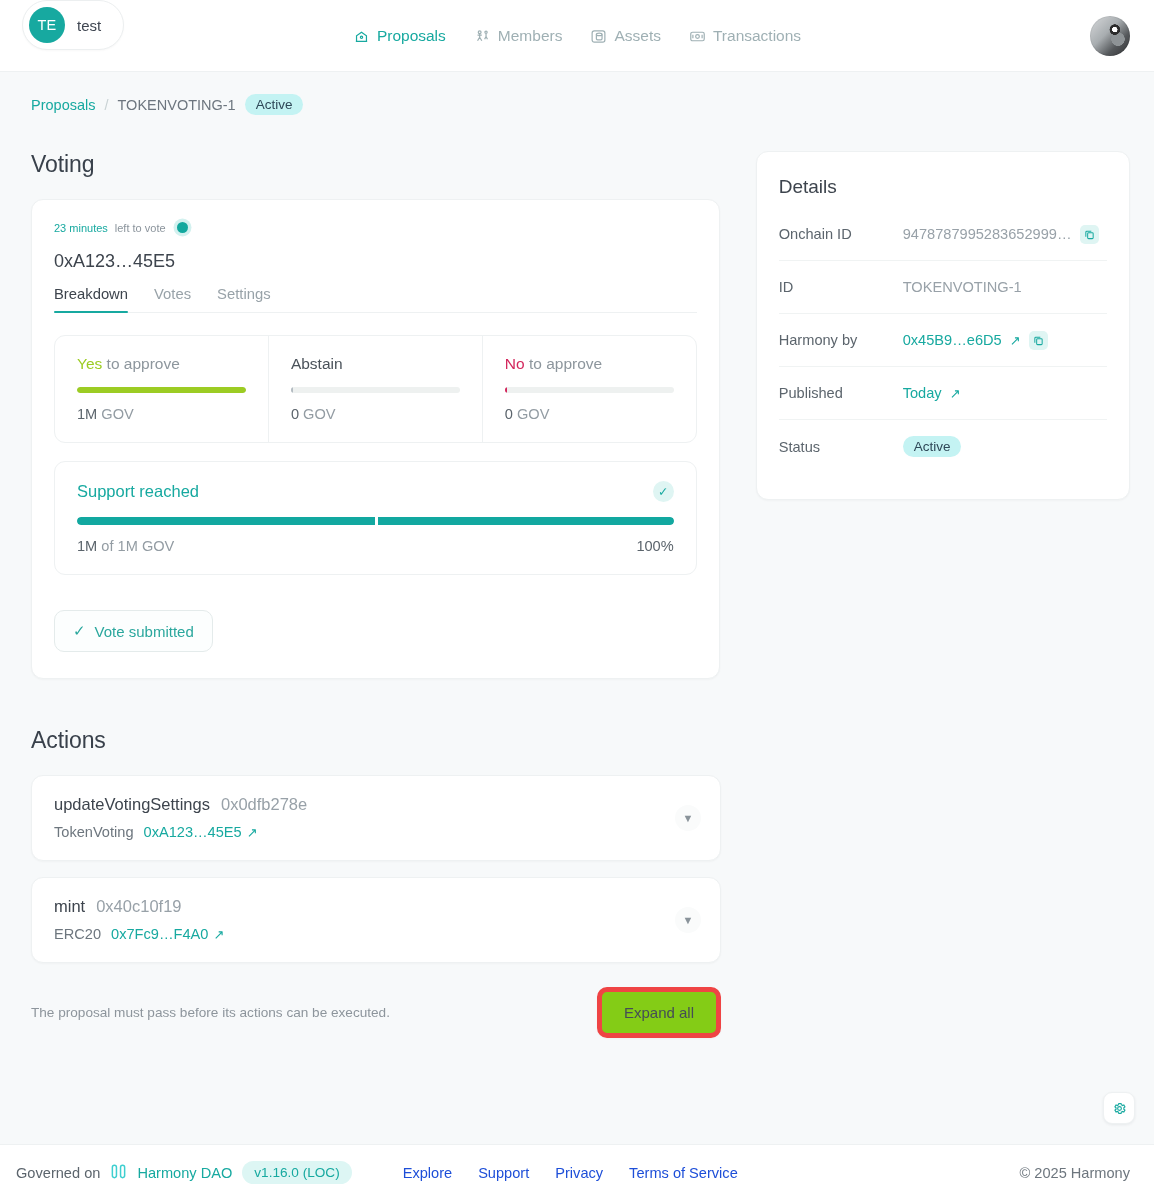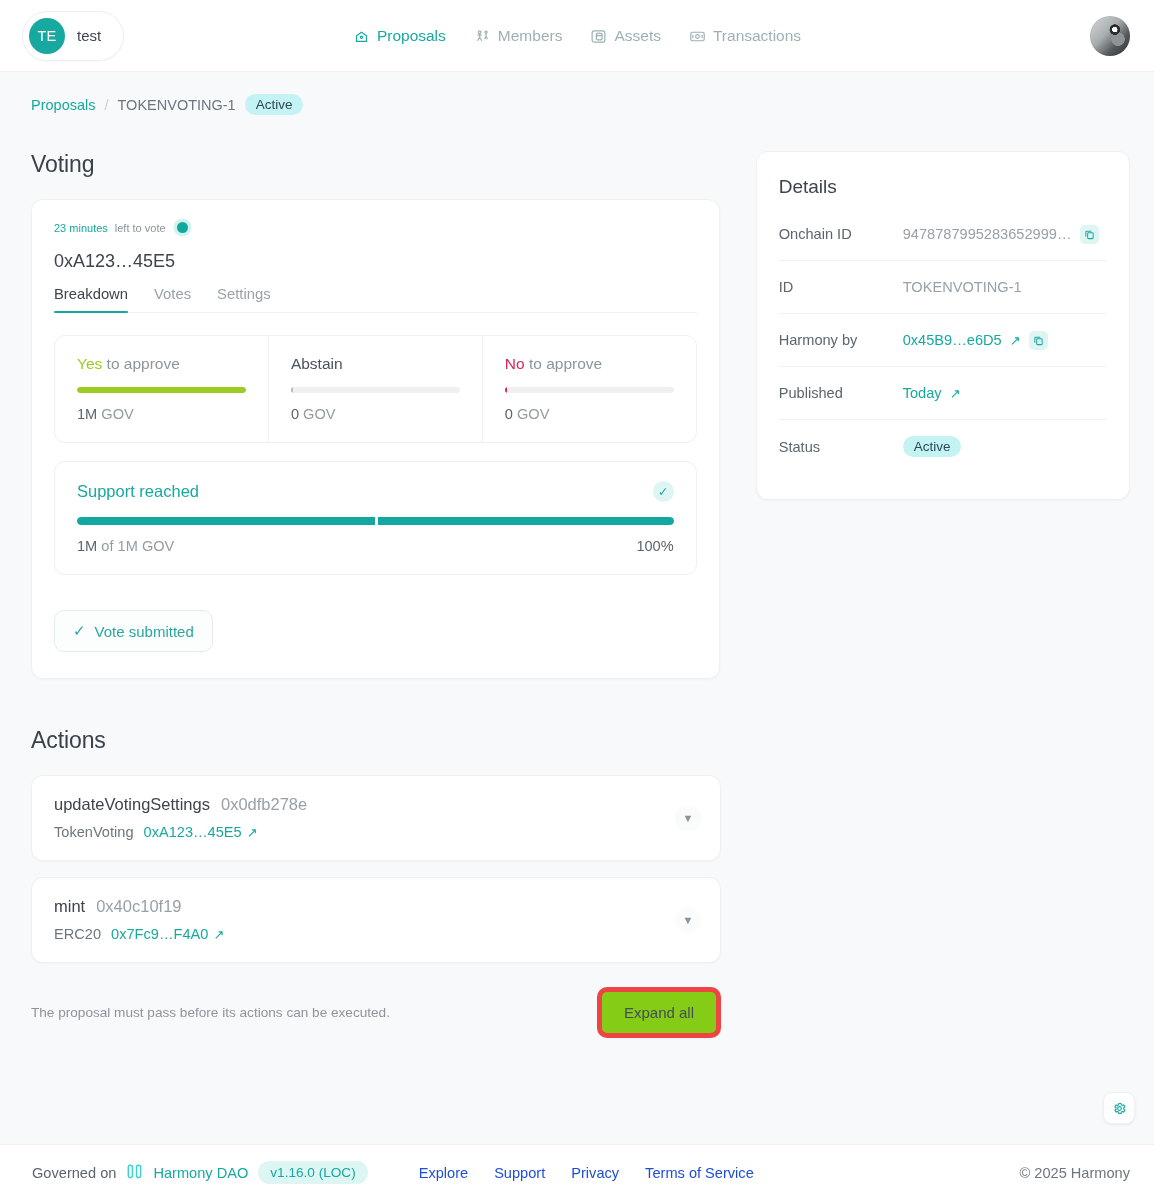"TE" .topbar { align-items: center -> flex-start }
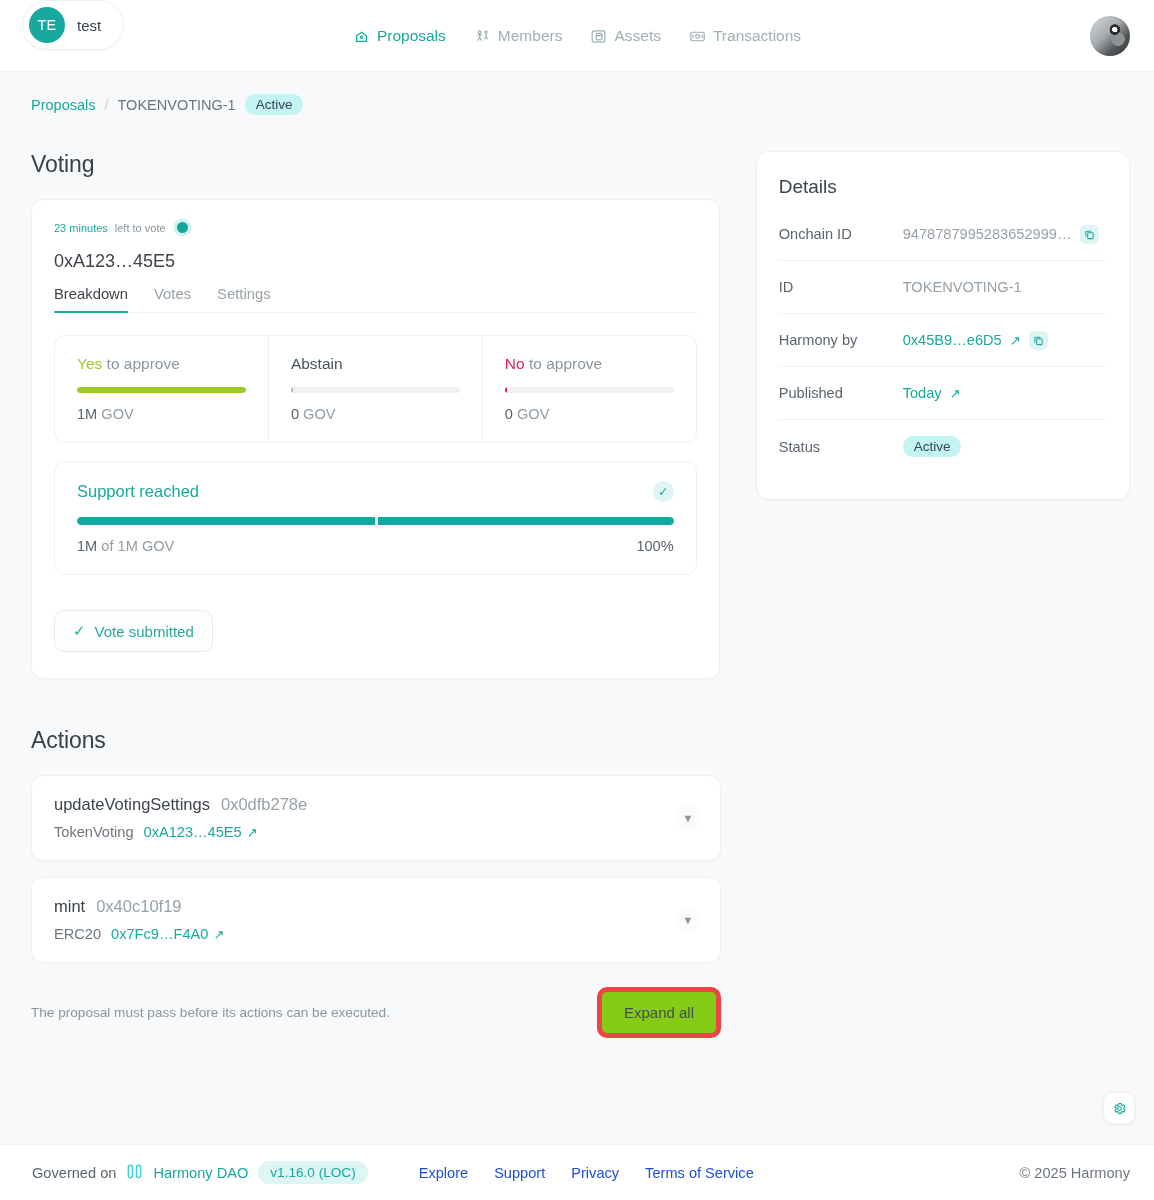"Governed on" .footer { padding: 0 24px 0 32px -> 0 24px 0 16px }
